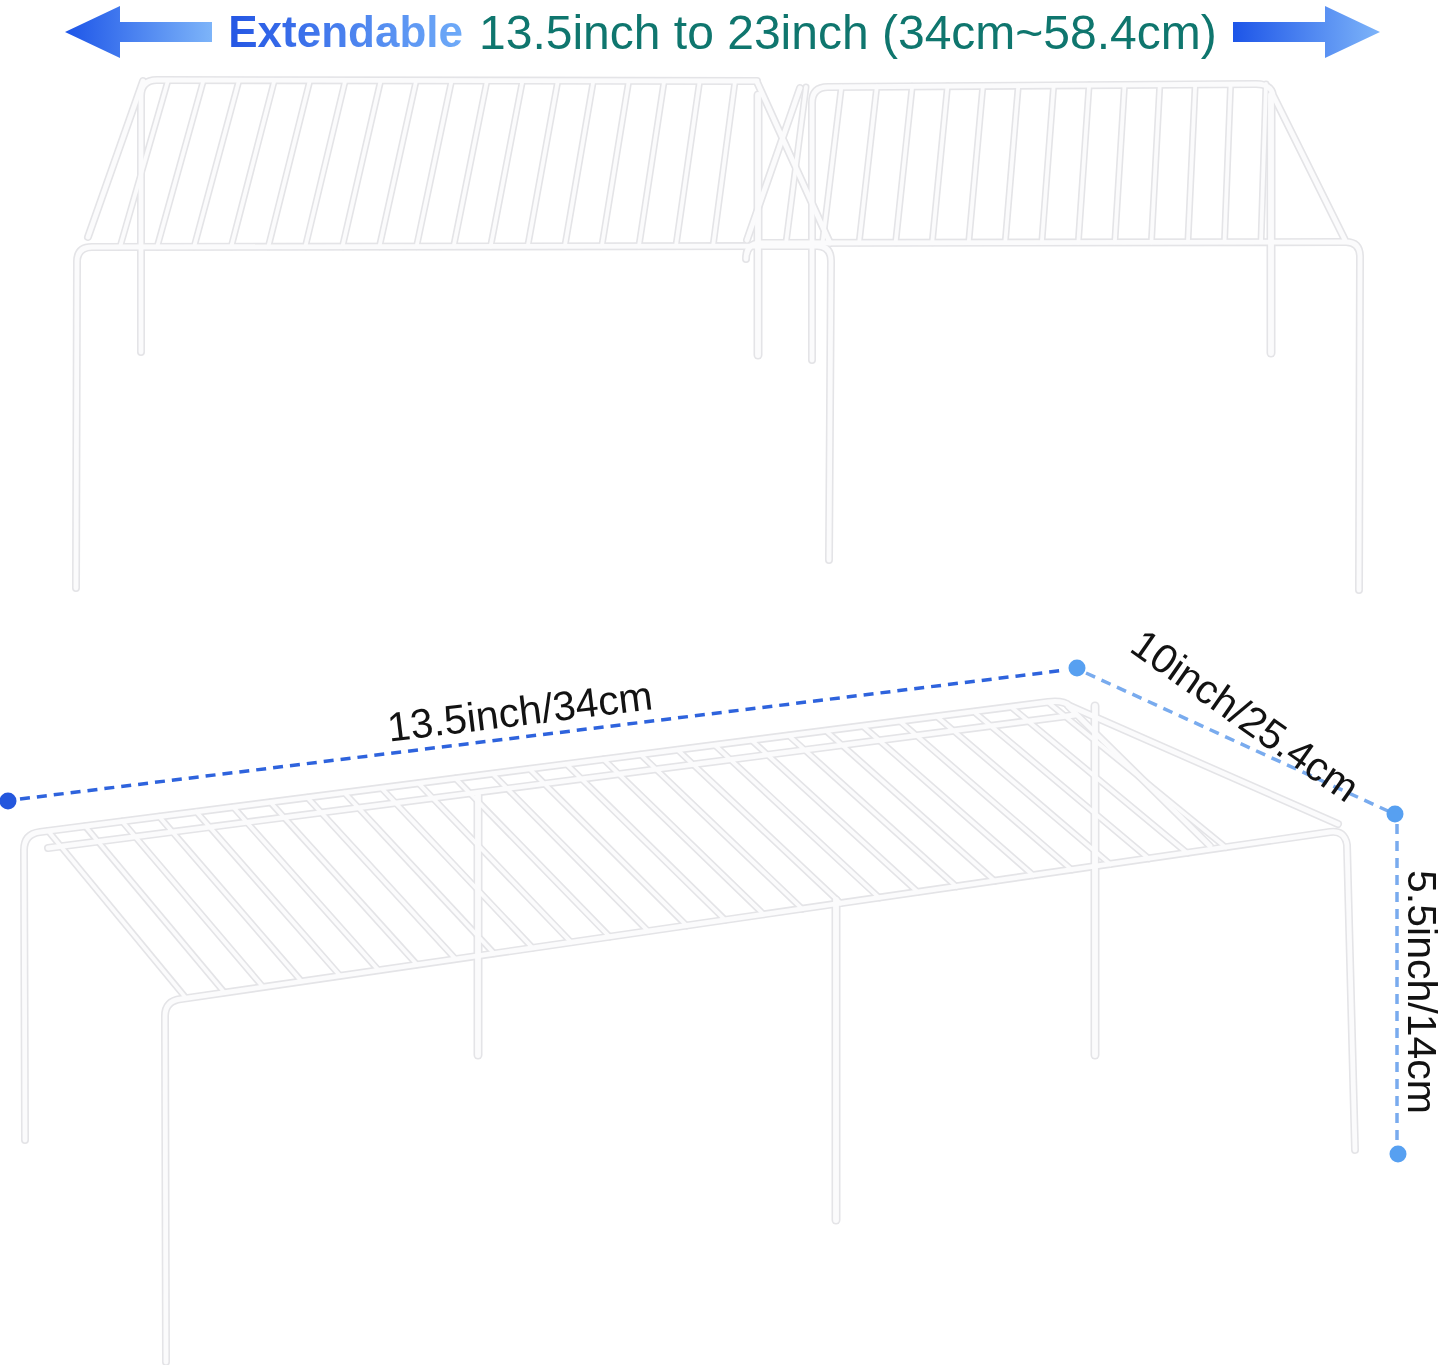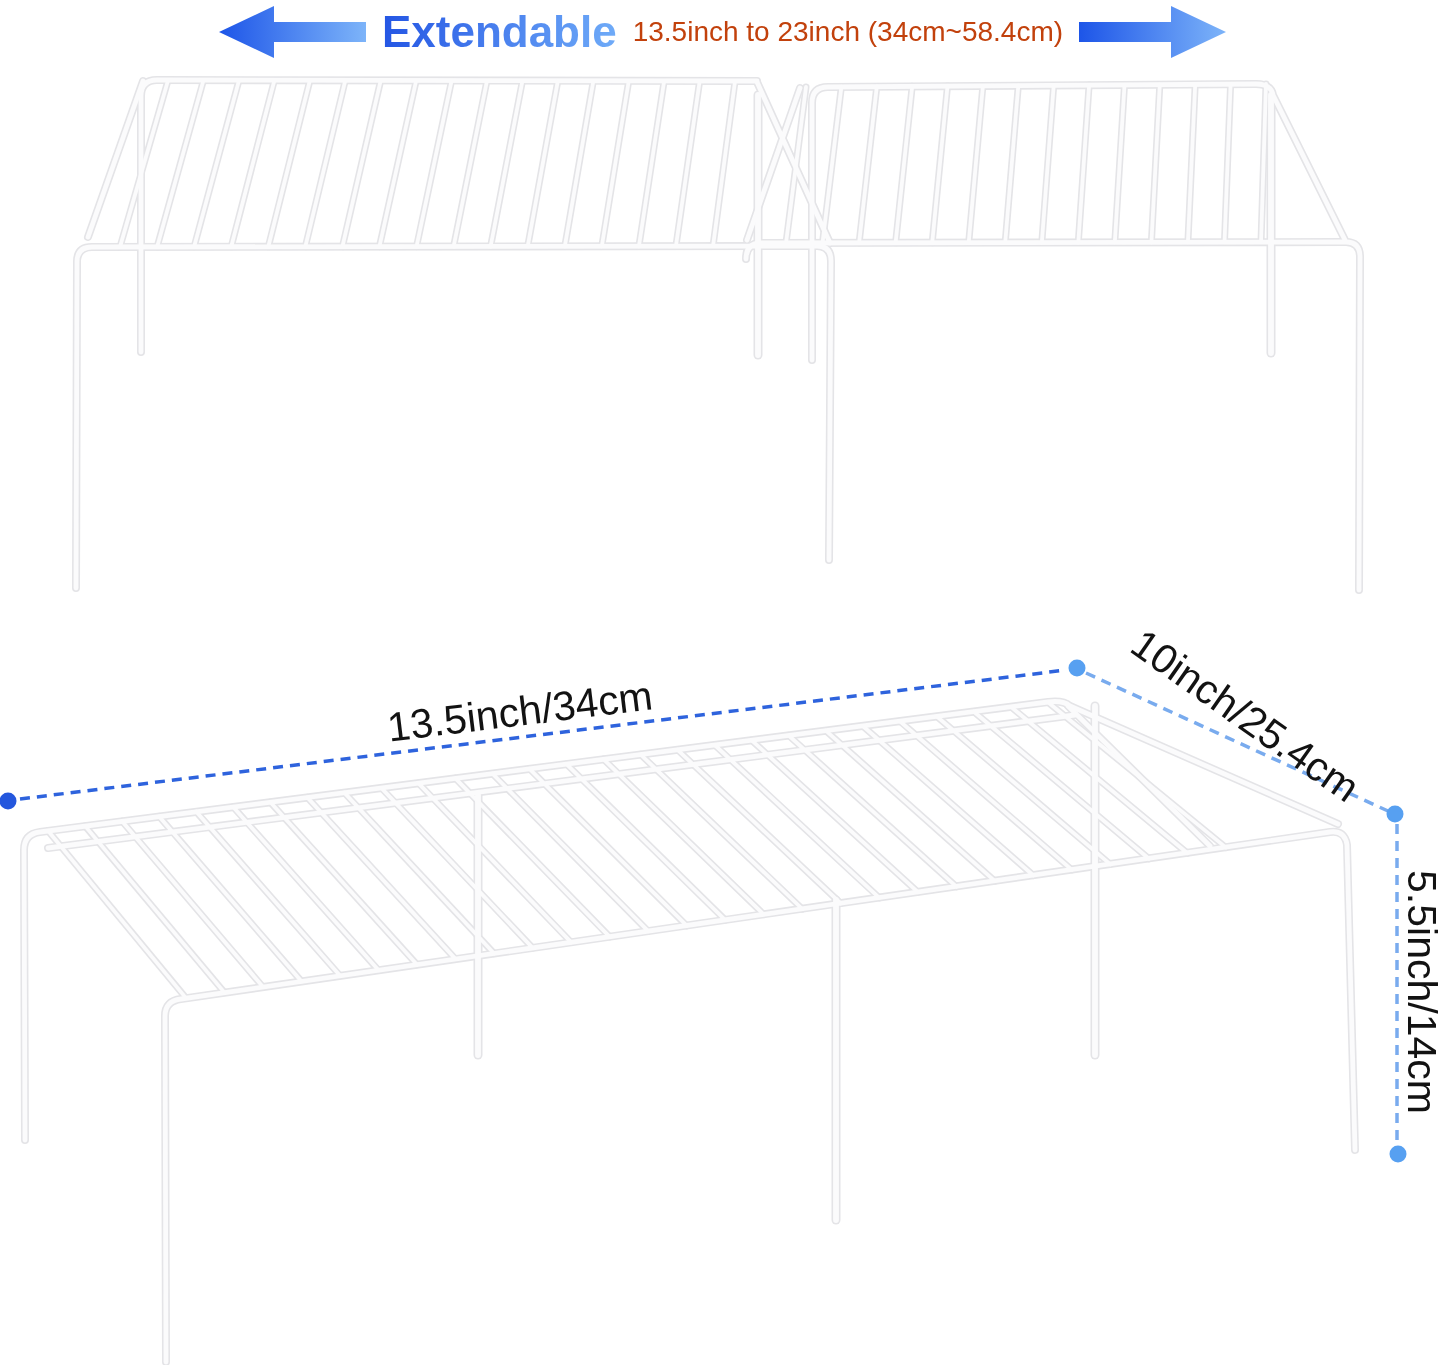"13.5inch to 23inch (34cm~58.4cm)" .size-text { color: #c2410c -> #0f766e; font-size: 28px -> 48px }
